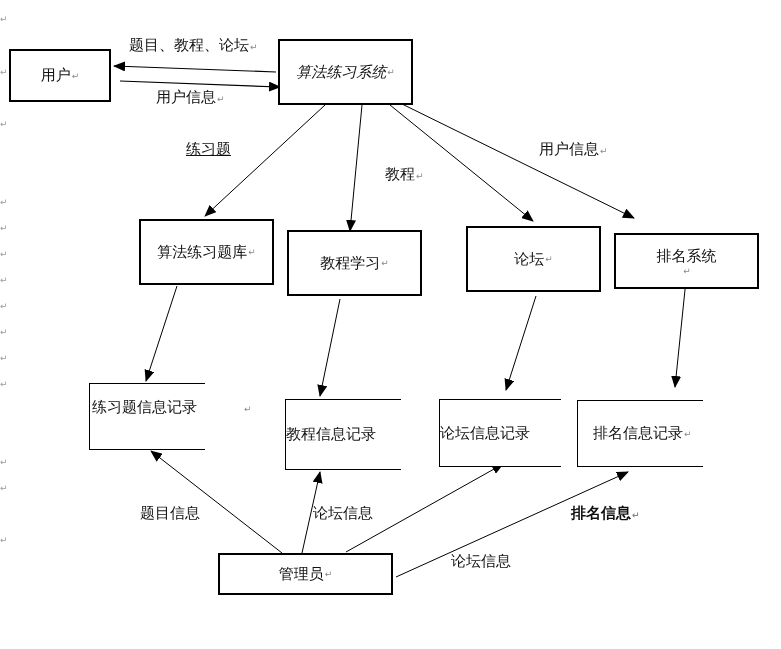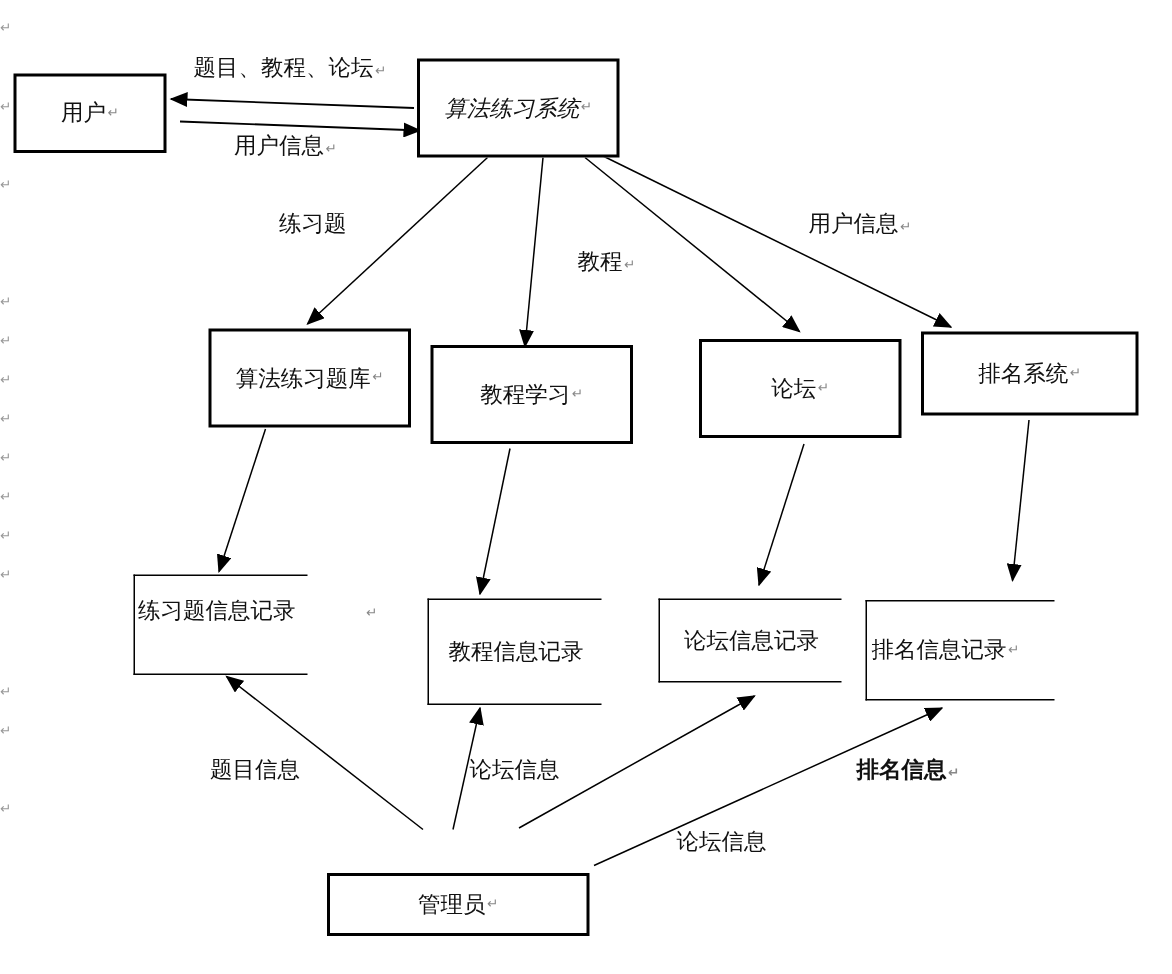"练习题" div.label { text-decoration: none -> underline }
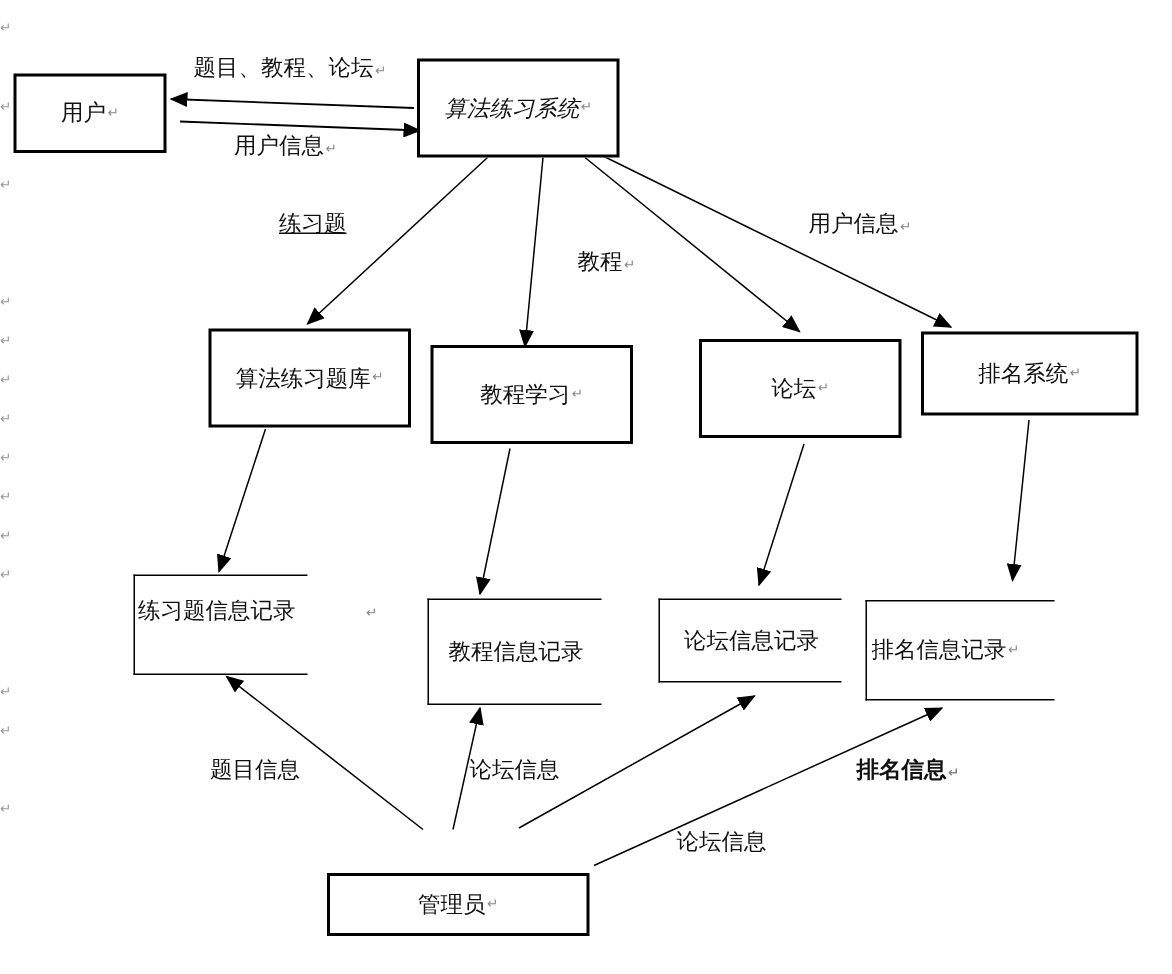"排名系统" div.box { flex-direction: none -> column; top: 221px -> 233px }
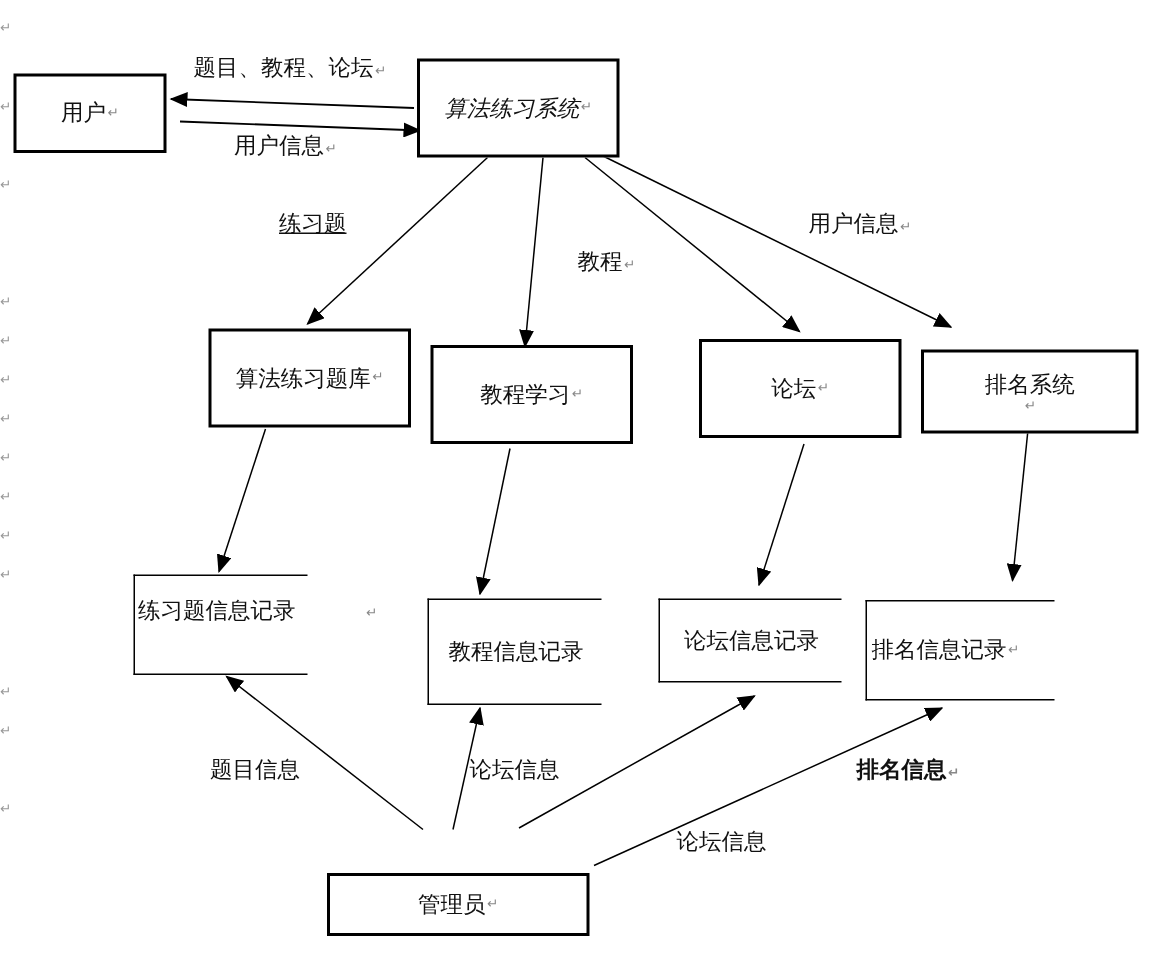"教程信息记录" div.store { padding-left: 13px -> none }
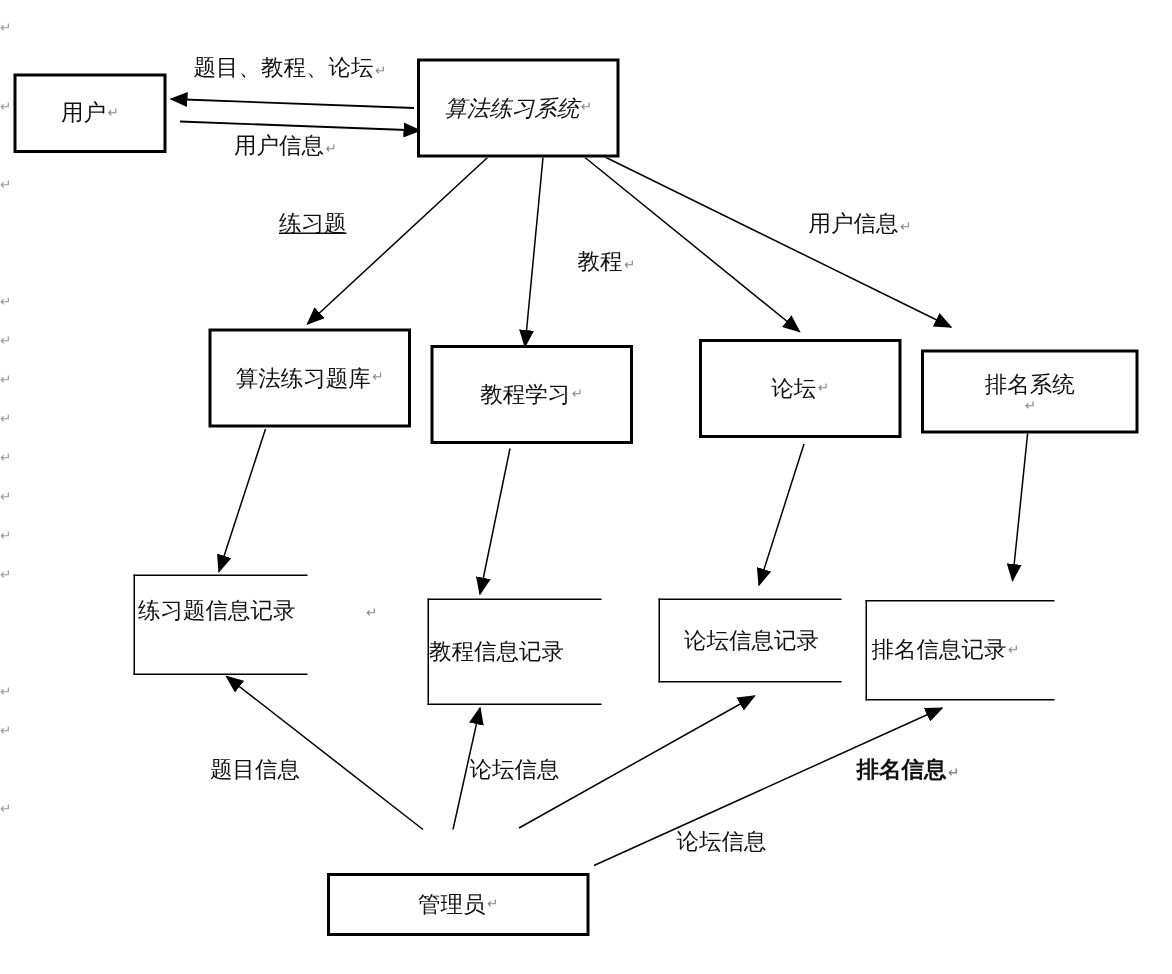"论坛信息记录" div.store { height: 56px -> 68px; padding-left: 16px -> 0px }
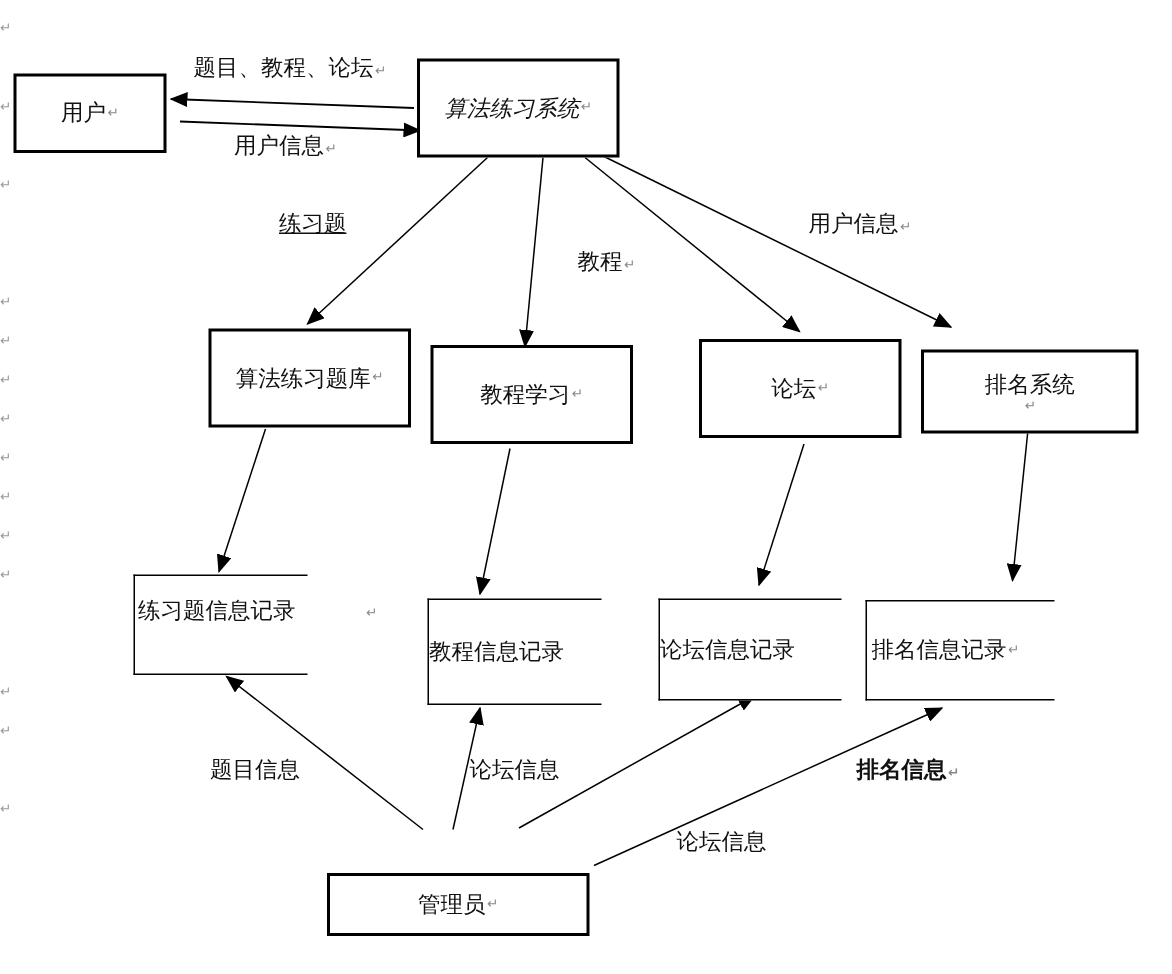"排名信息记录" div.store { padding-left: 3px -> 15px }
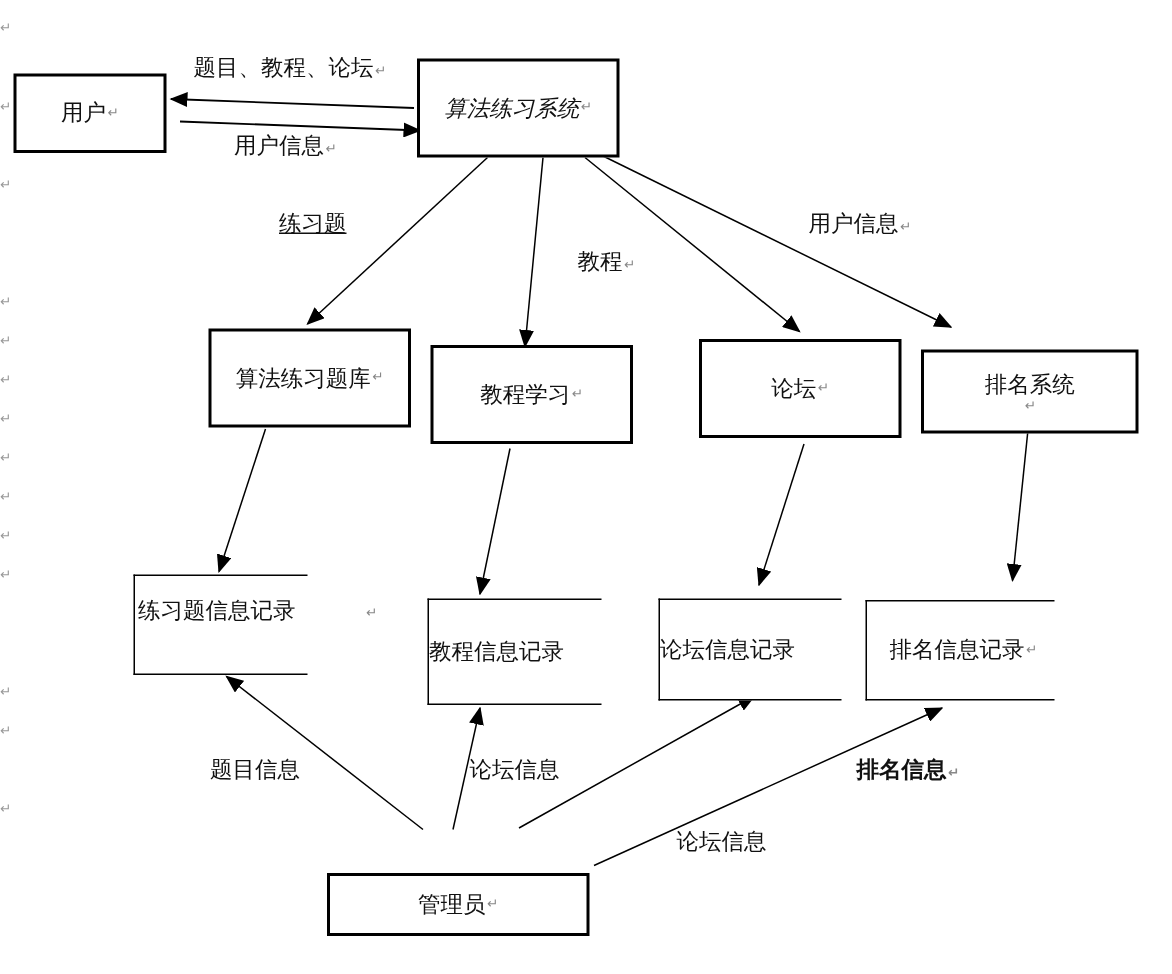"管理员" div.box { top: 582px -> 553px }
